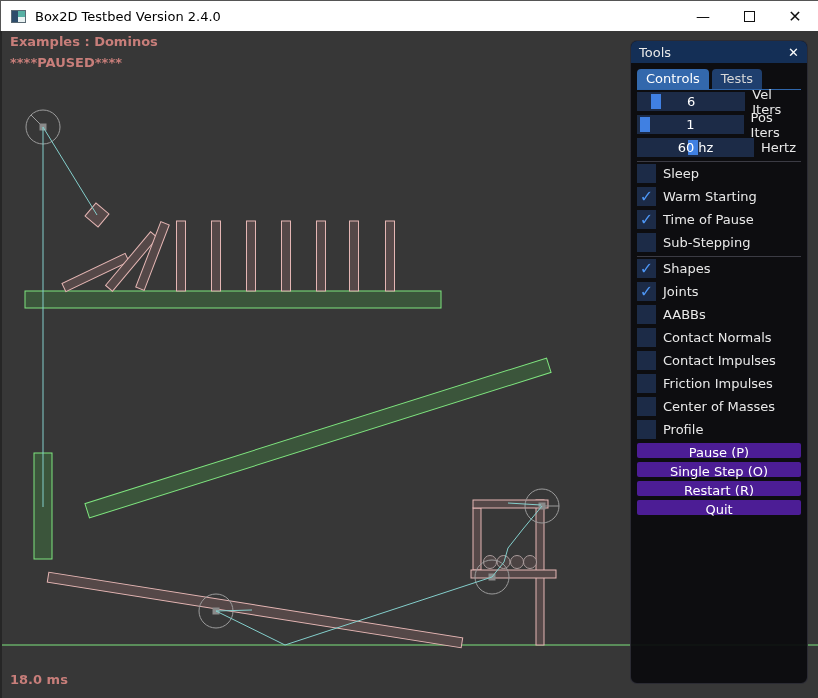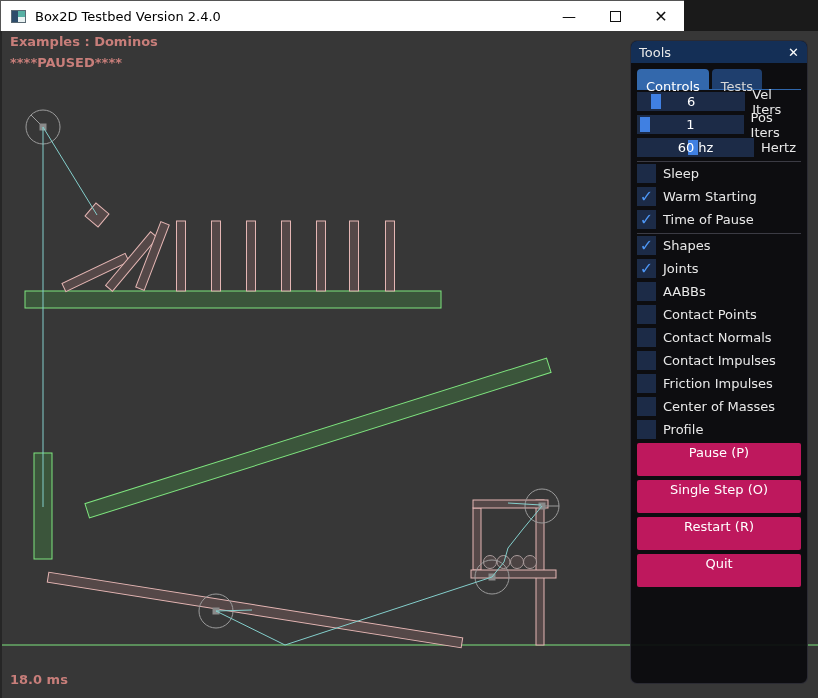"Box2D Testbed Version 2.4.0" .titlebar { width: 684px -> 818px }
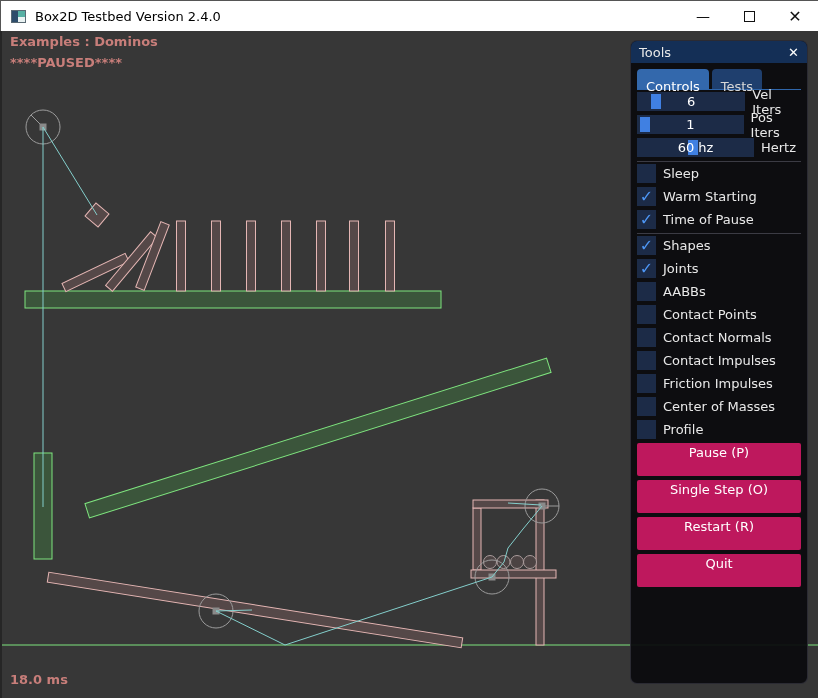"Controls" .tab { padding: 8px 9px -> 0 9px }
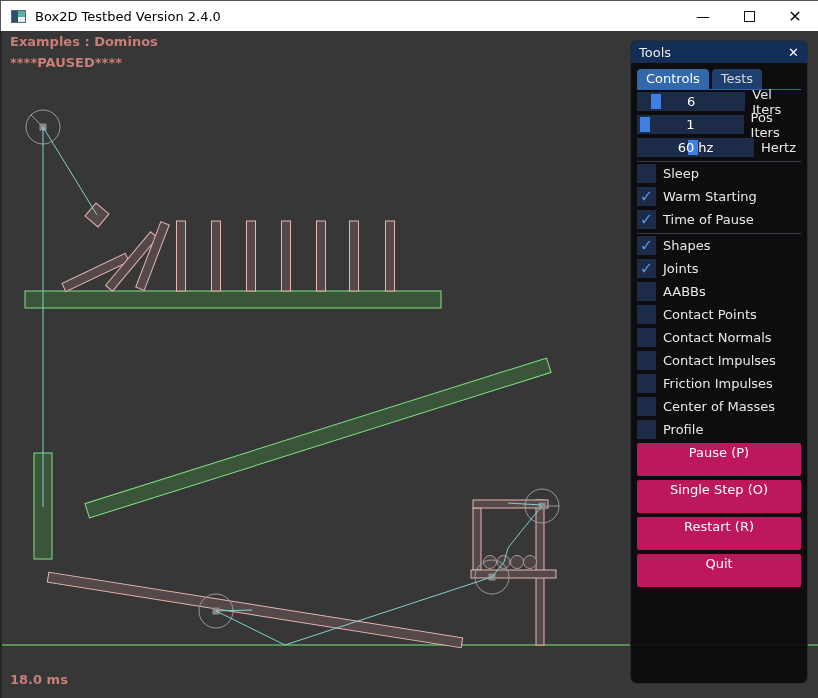"Sub-Stepping" div.cb-row { html: none -> <div> <span></span> <span>Sub-Stepping</span> </div> }
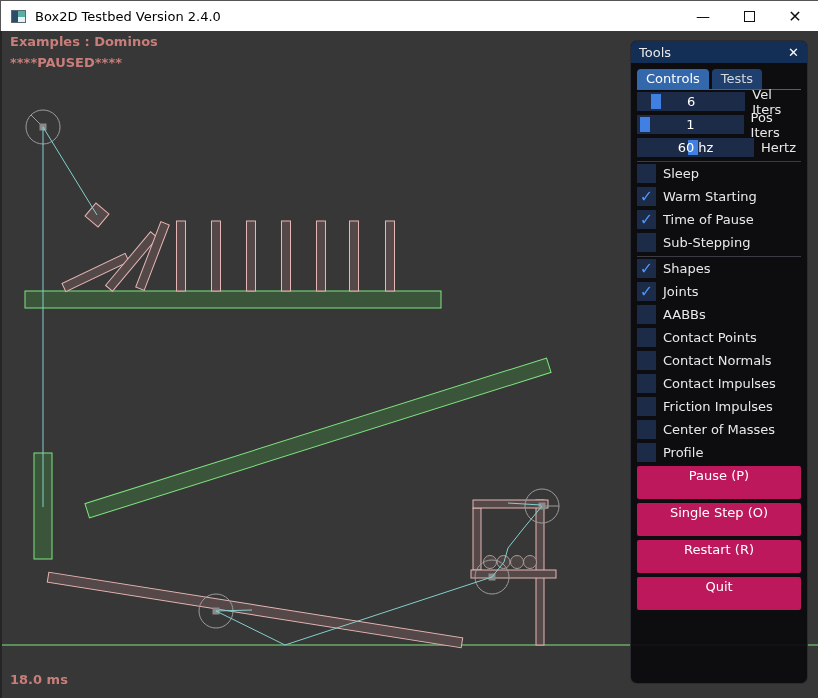"Contact Points" div.cb-row { html: <div> <span></span> <span>Contact Points</span> </div> -> none }
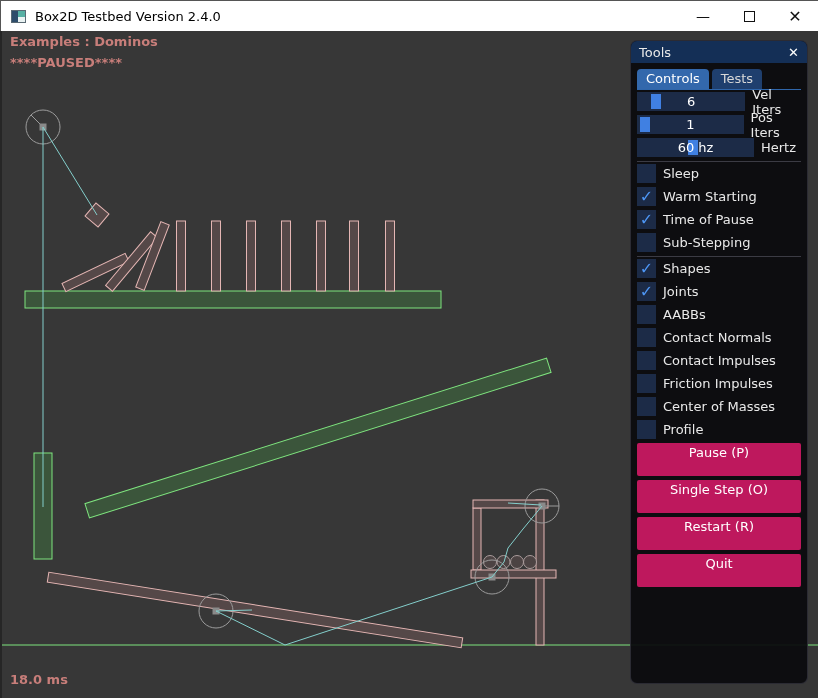"Pause (P)" .btn { background: #be185d -> #4c1d95; height: 33px -> 15px }
